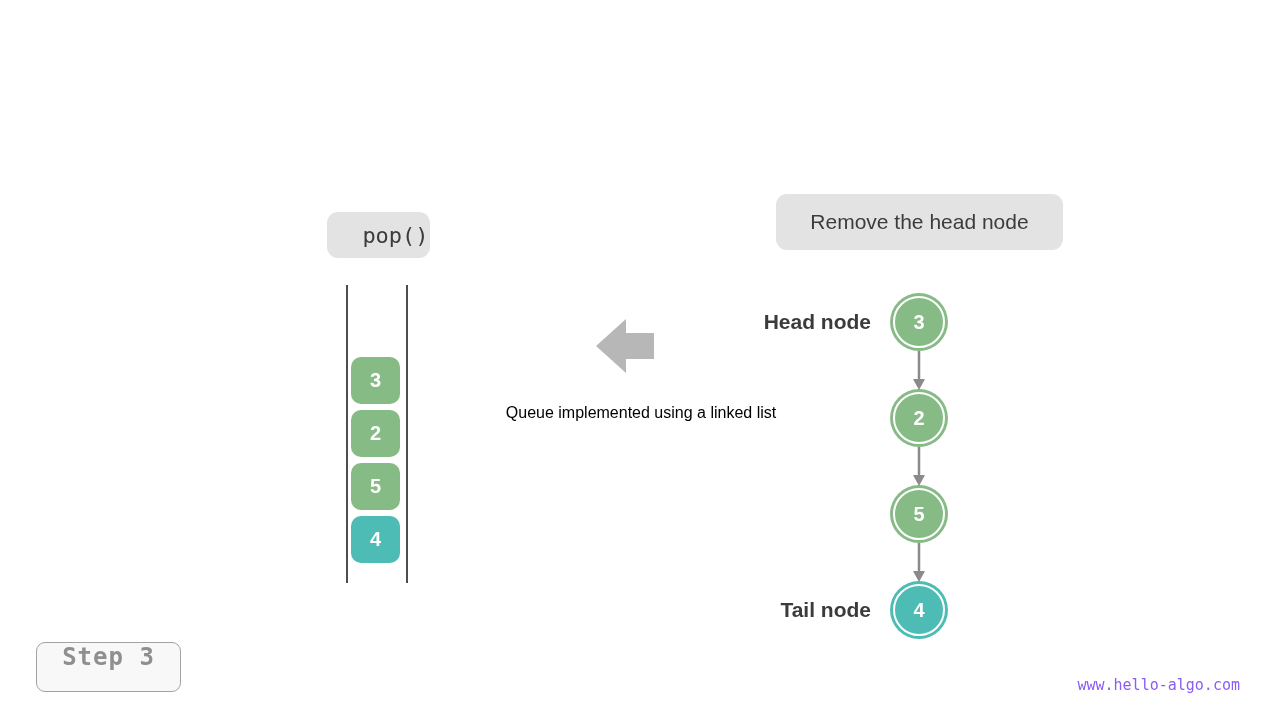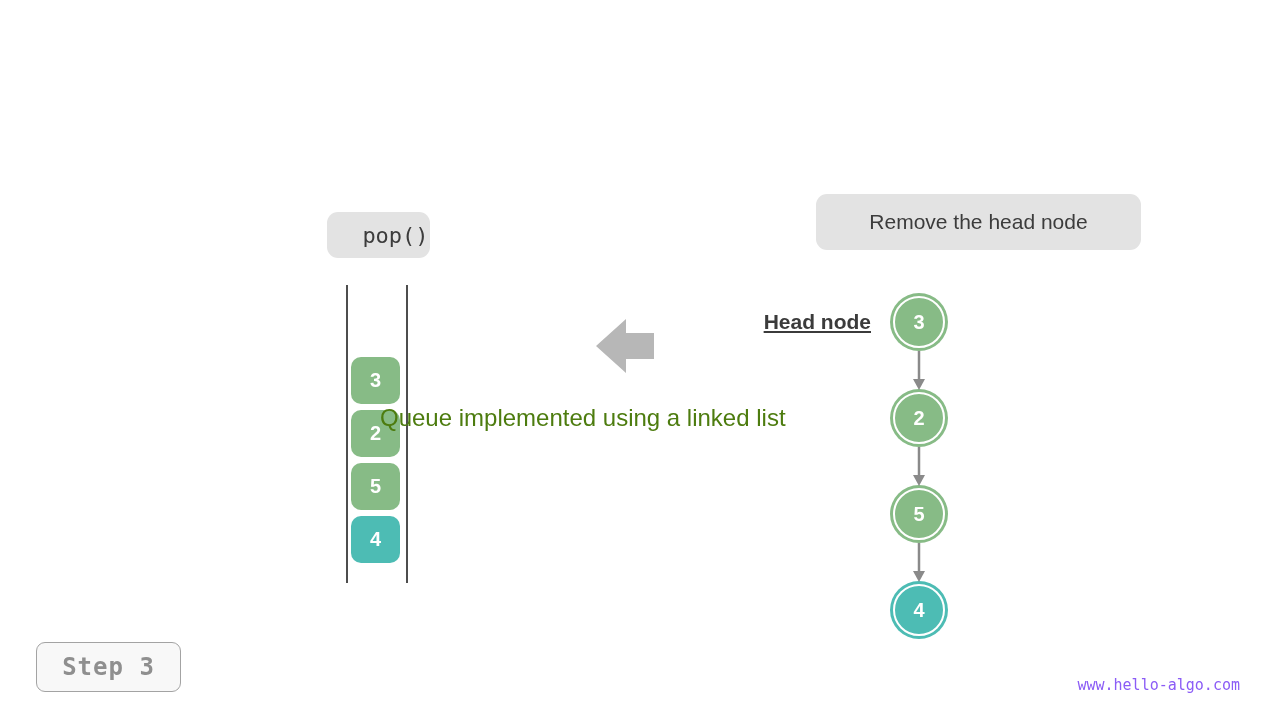"Remove the head node" .instruction-badge { left: 816px -> 776px; width: 325px -> 287px }
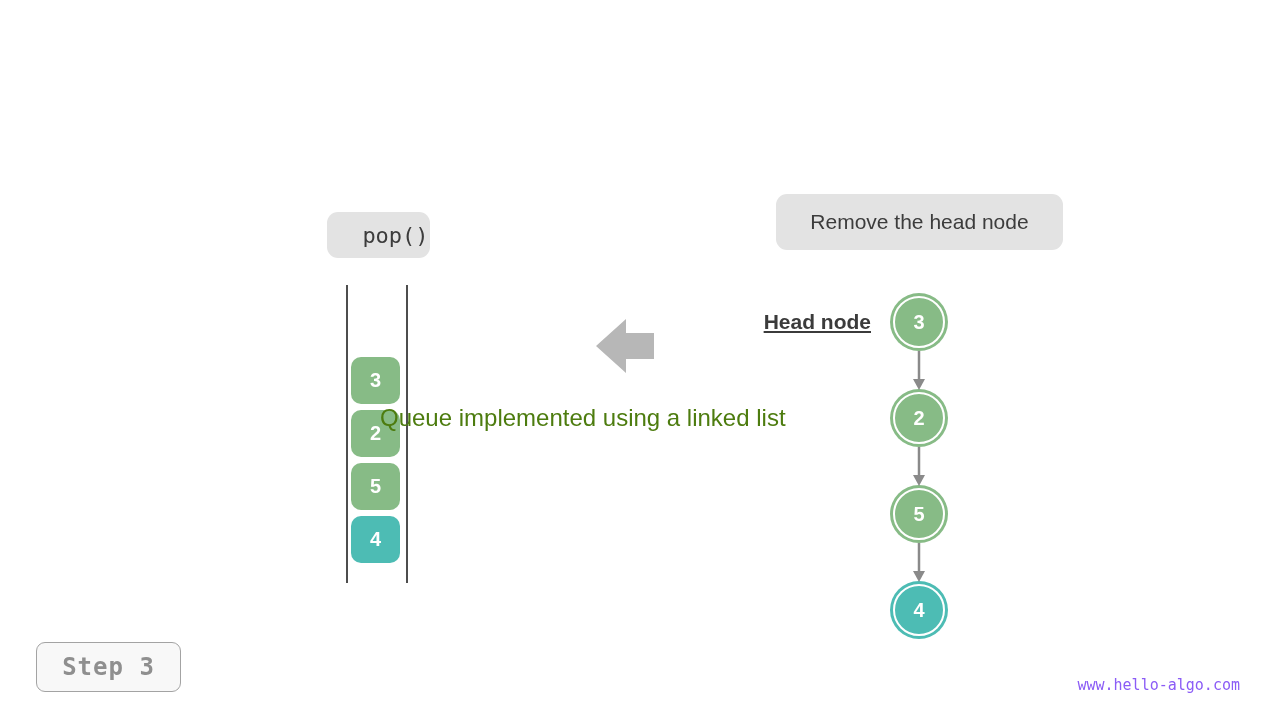"Head node" .node-label { text-decoration: underline -> none }
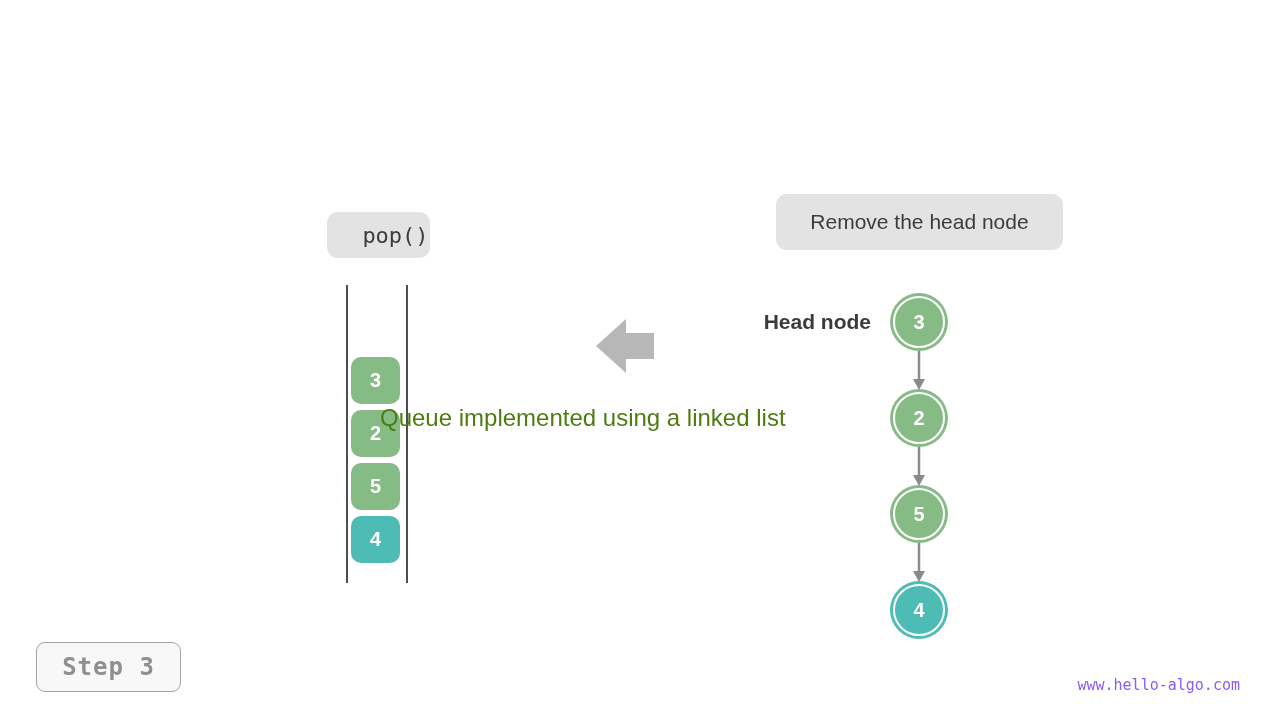"Queue implemented using a linked" .caption { color: #4d7c0f -> #000000; font-size: 24px -> 16px; text-align: left -> center }
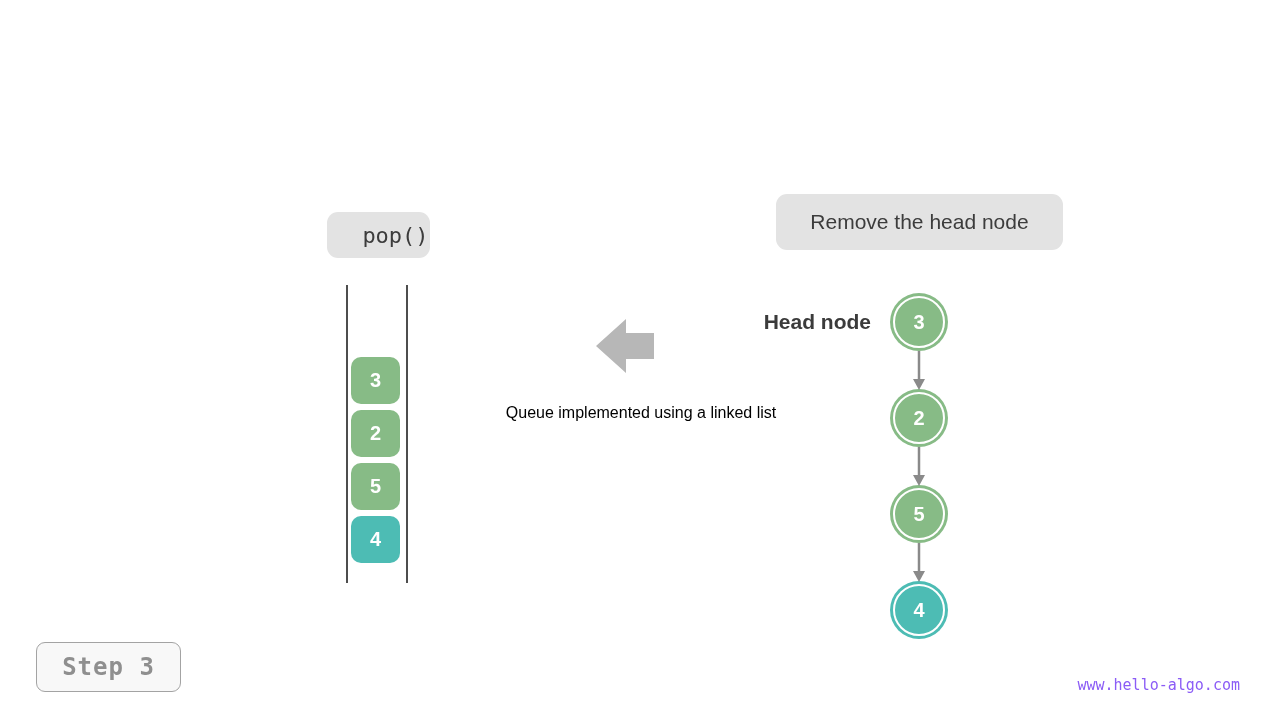"Tail node" div.node-label { html: none -> <div>Tail node</div> }
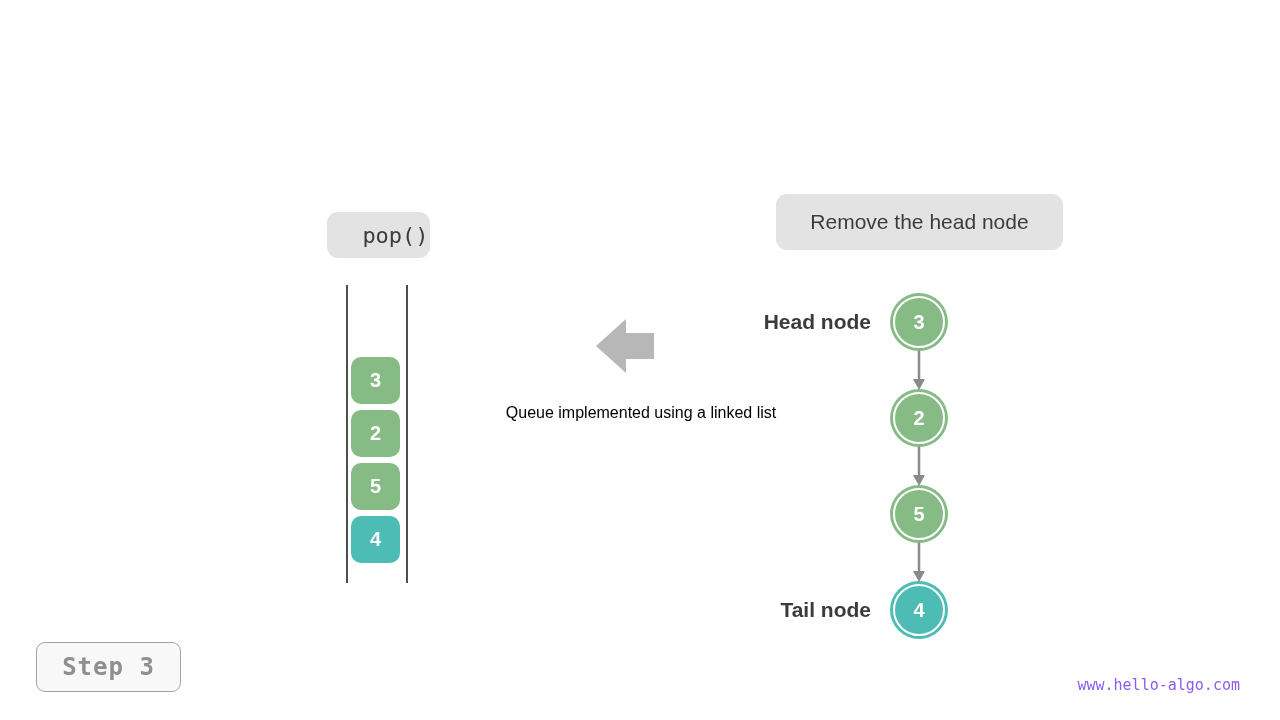"Step 3" .step-box { align-items: center -> flex-start }
